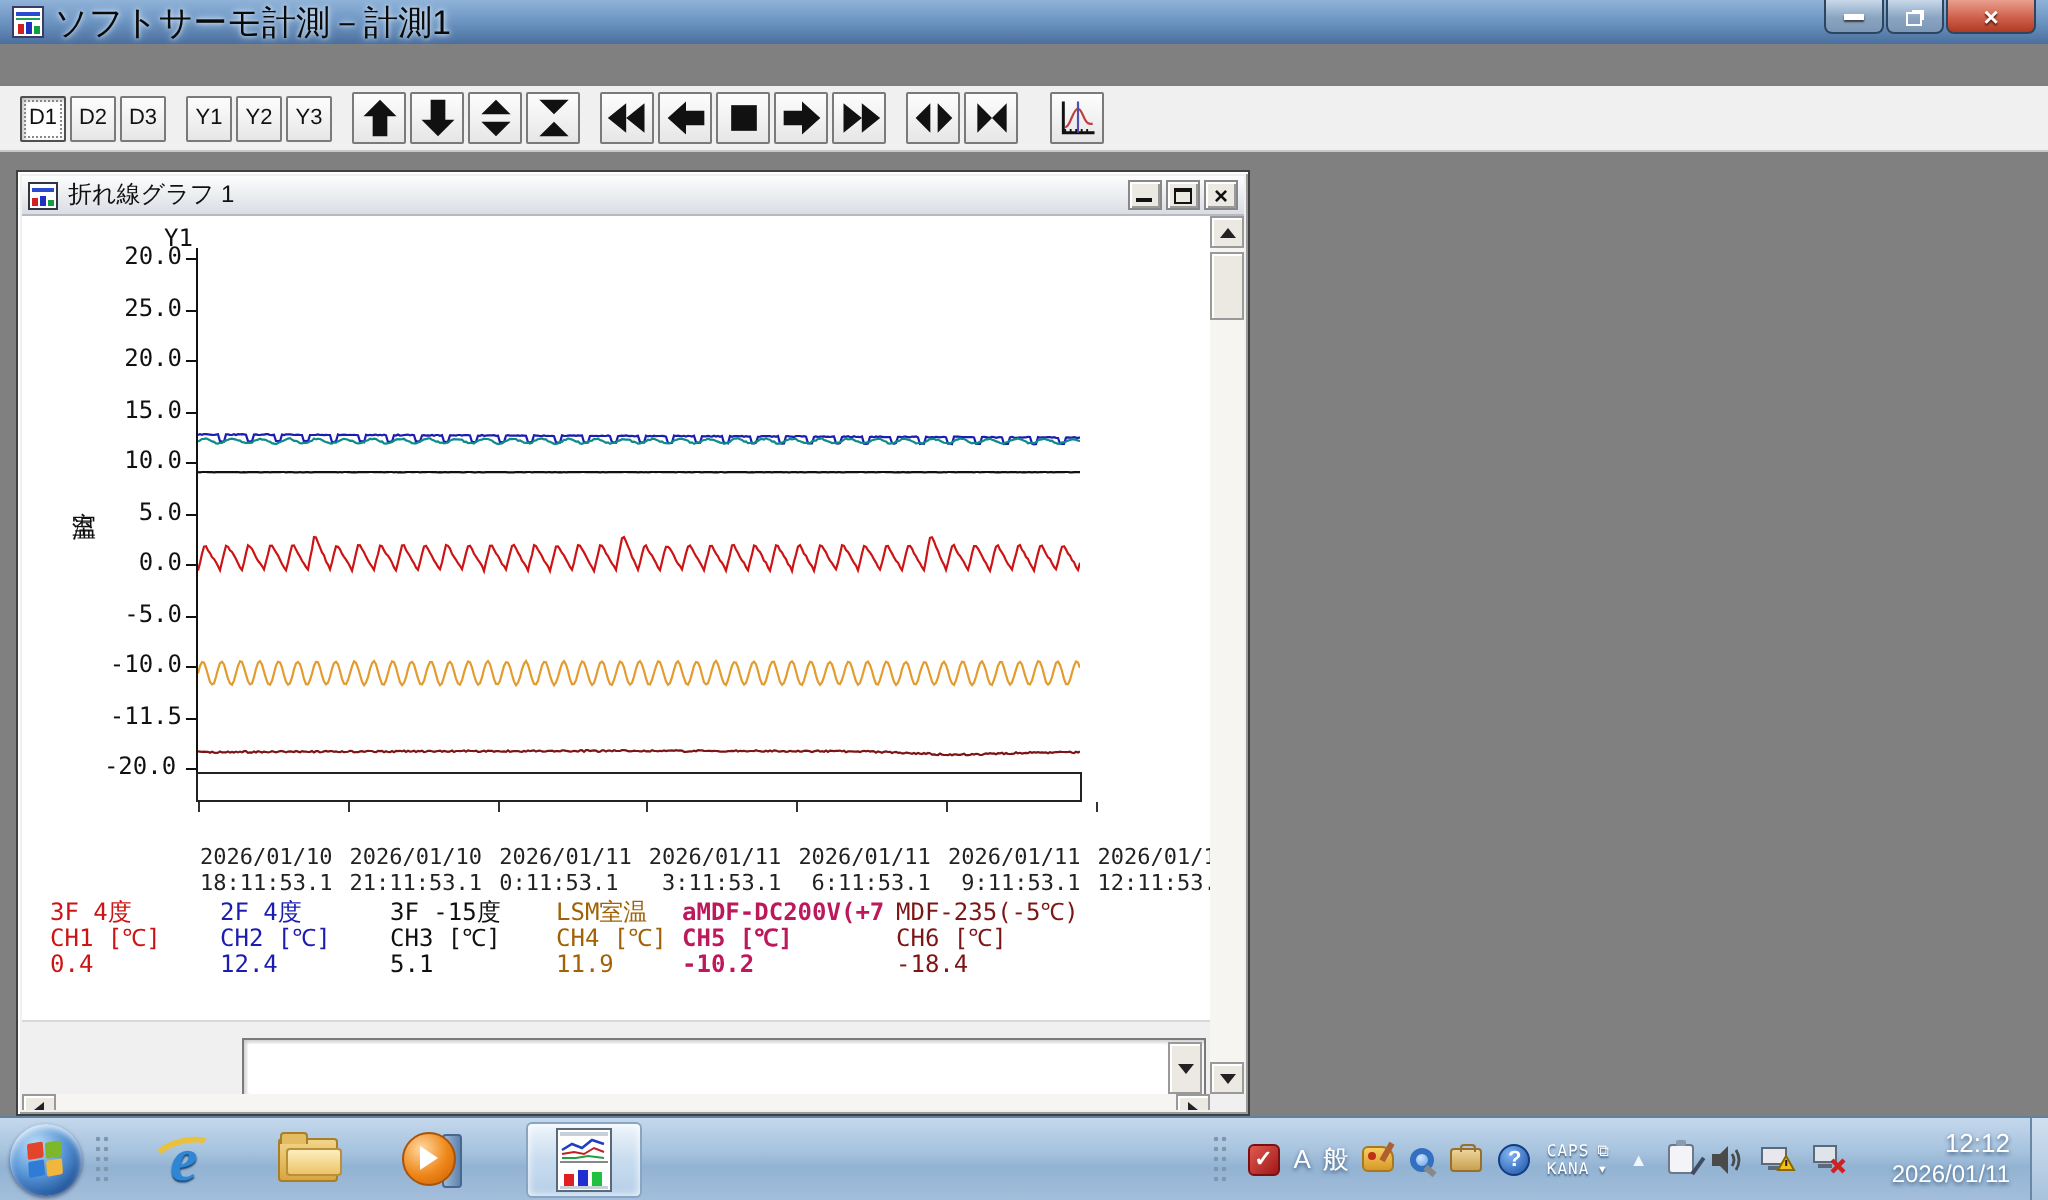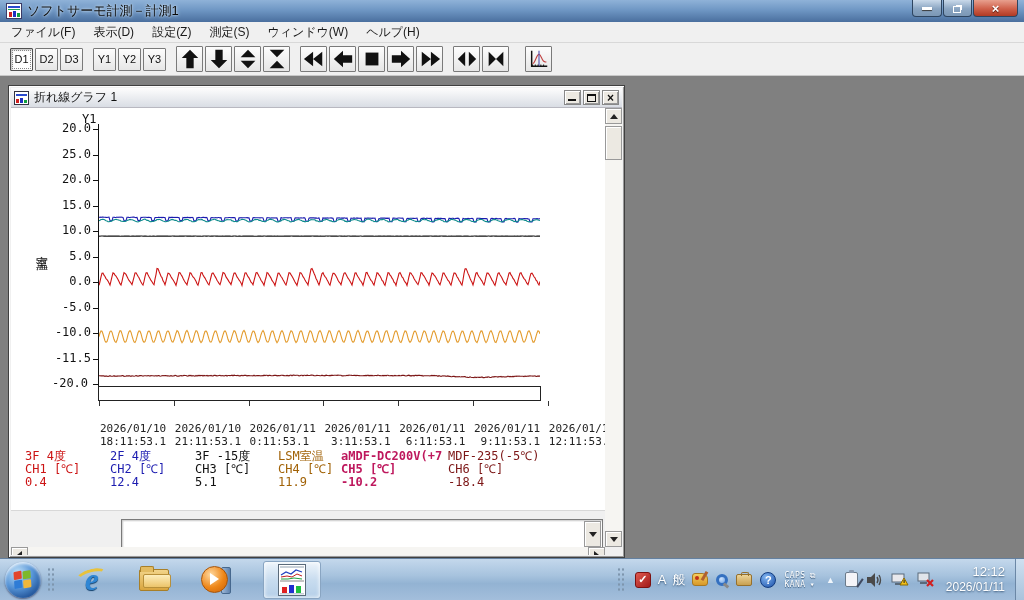"ソフトサーモ計測－計測1" #titlebar .title-text { font-size: 13px -> 17px }
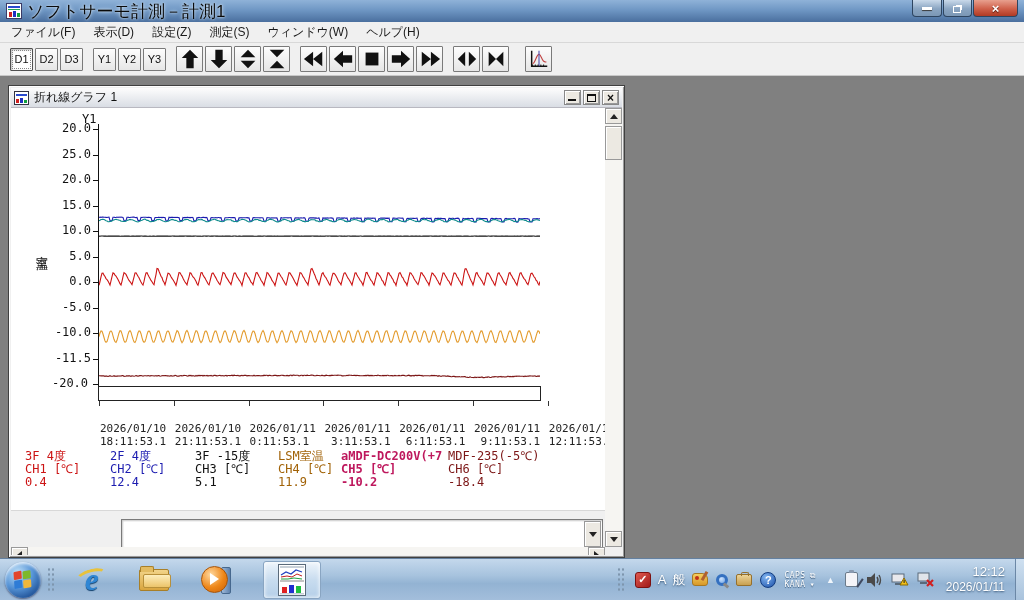"ファイル(F)" div { html: <div> <span>ファイル(F)</span> <span>表示(D)</span> <span>設定(Z)</span> <span>測定(S)</span> <span>ウィンドウ(W)</span> <span>ヘルプ(H)</span> </div> -> none }
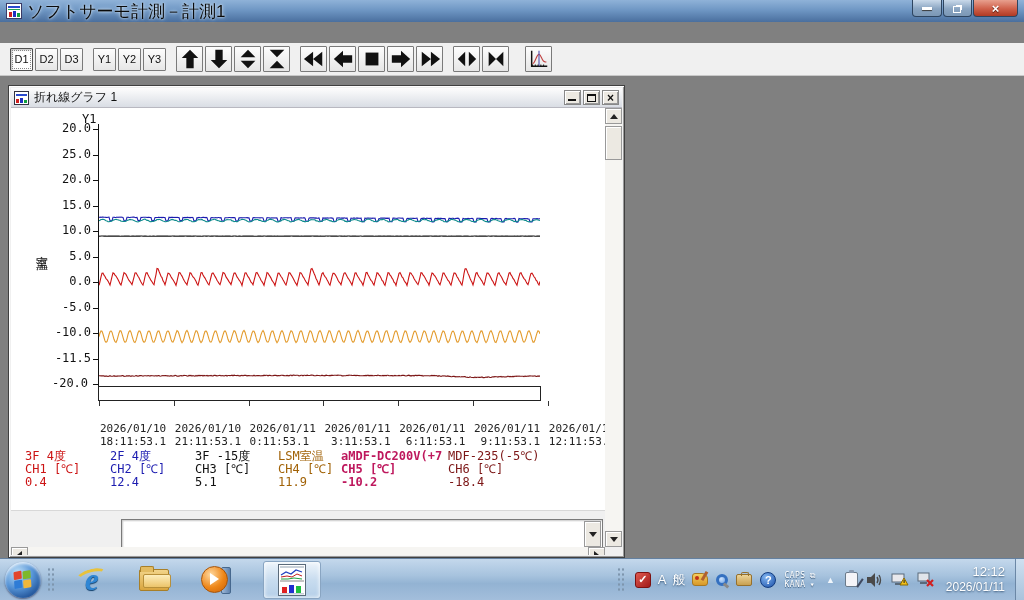"12:12" #clock { margin: 0 10px 0 7px -> 0 10px 0 18px }
